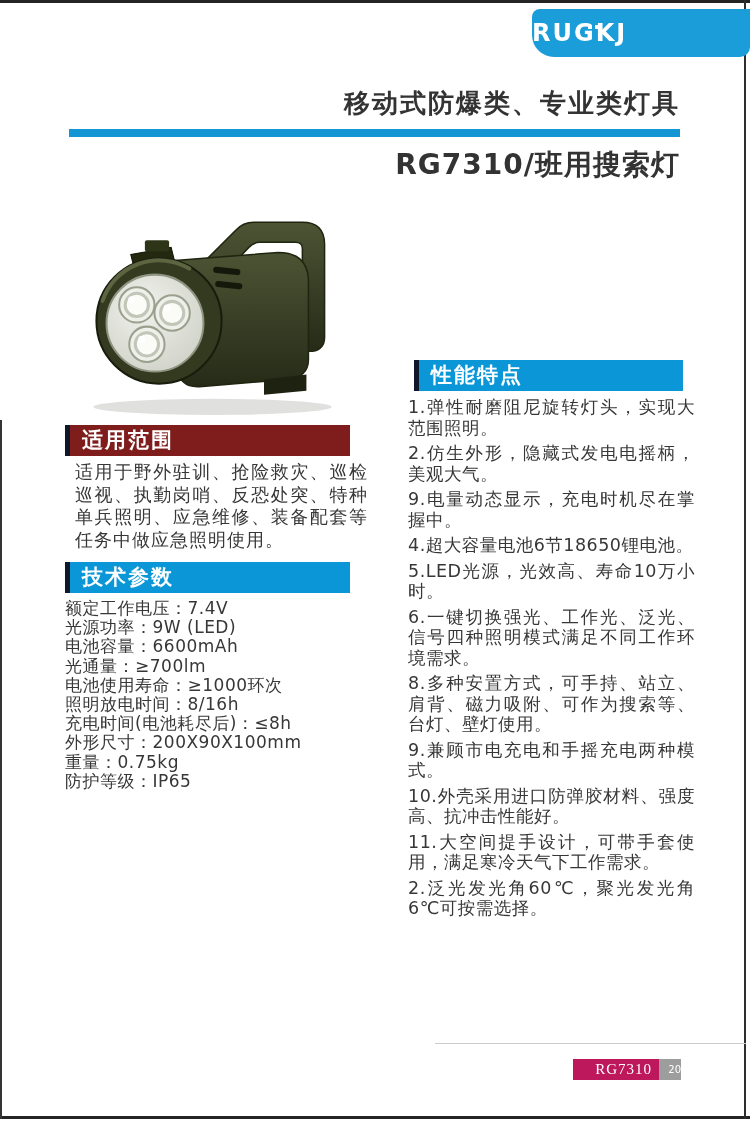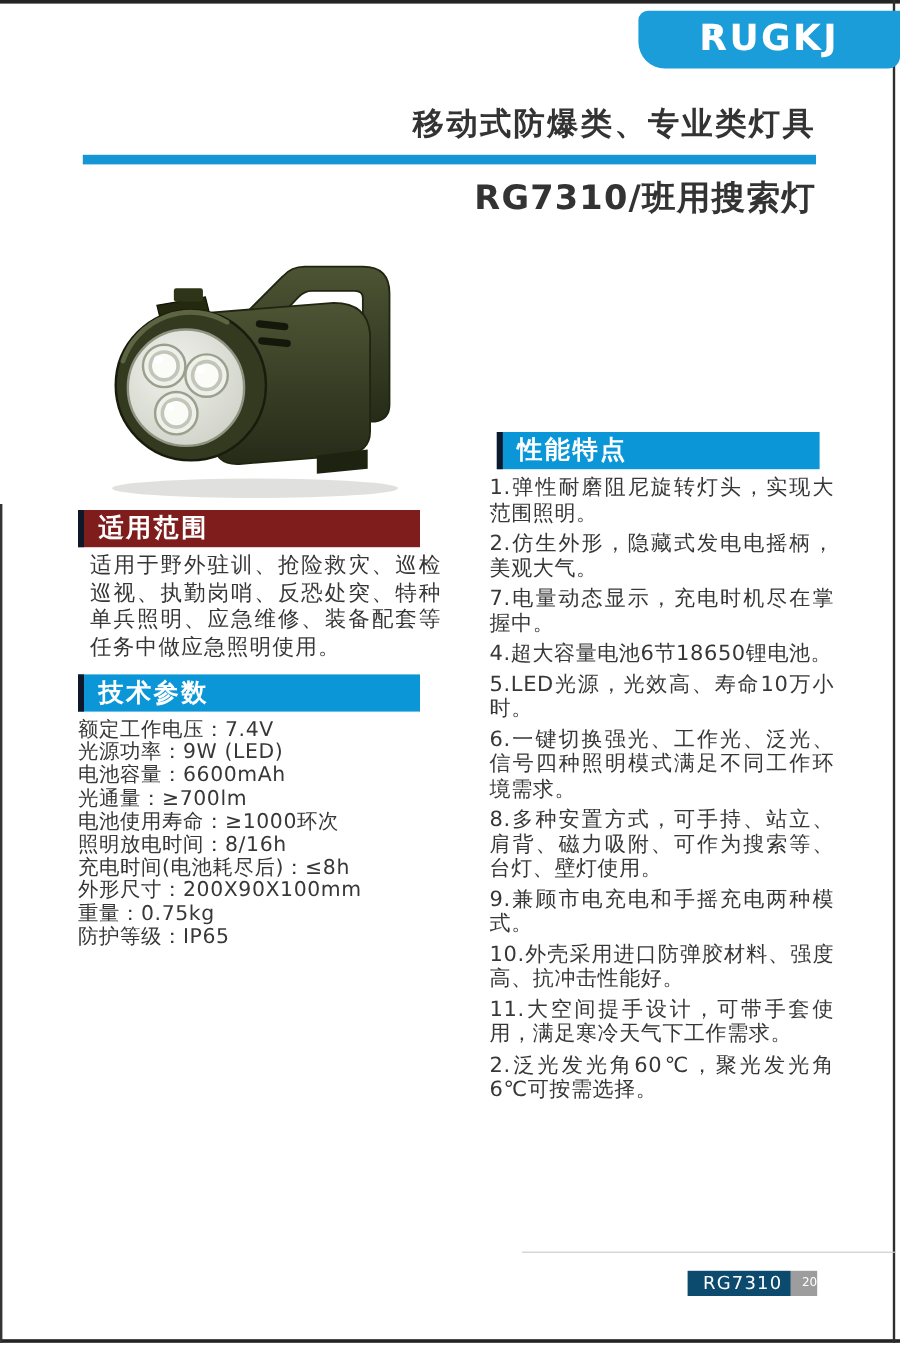"RUGKJ" .logo-text { font-size: 30px -> 24px; text-align: center -> none }
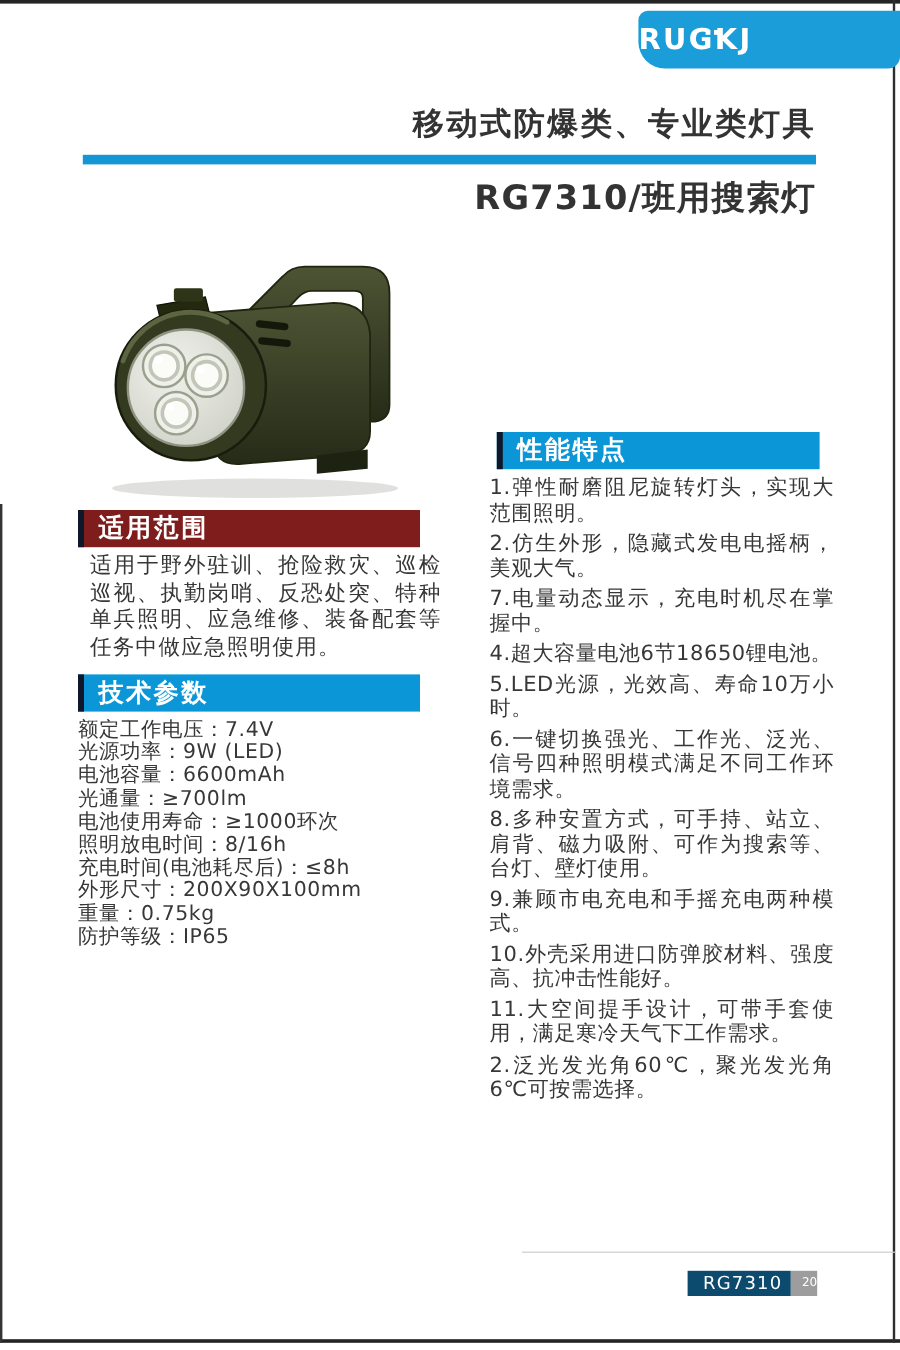"7.电量动态显示，充电时机尽在掌握中。" p { text: 7 -> 9 }
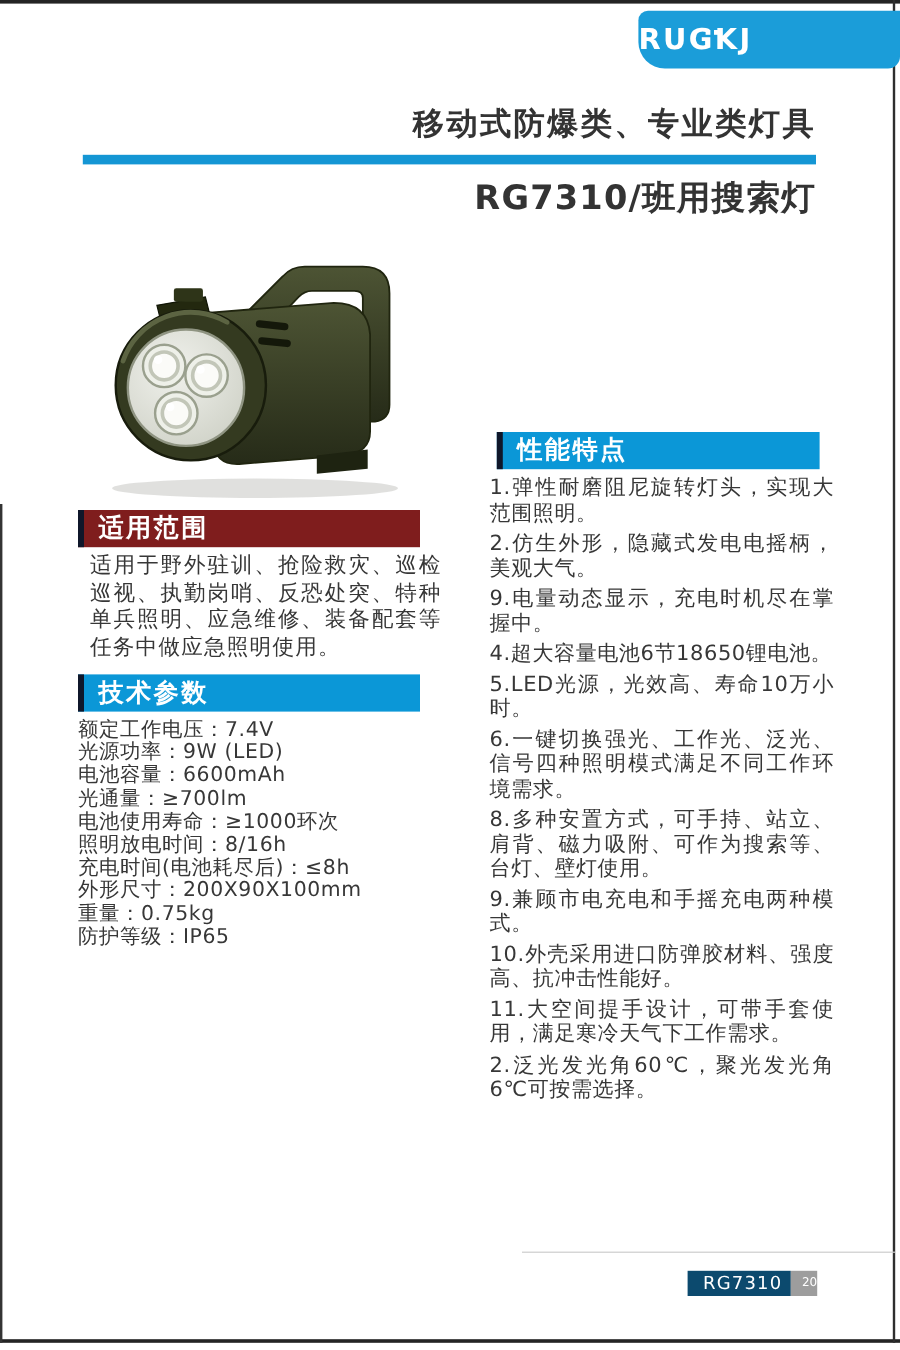"RG7310" div.footer-model { background: #0c4a6e -> #be185d; font-family: none -> Liberation Serif, serif }
